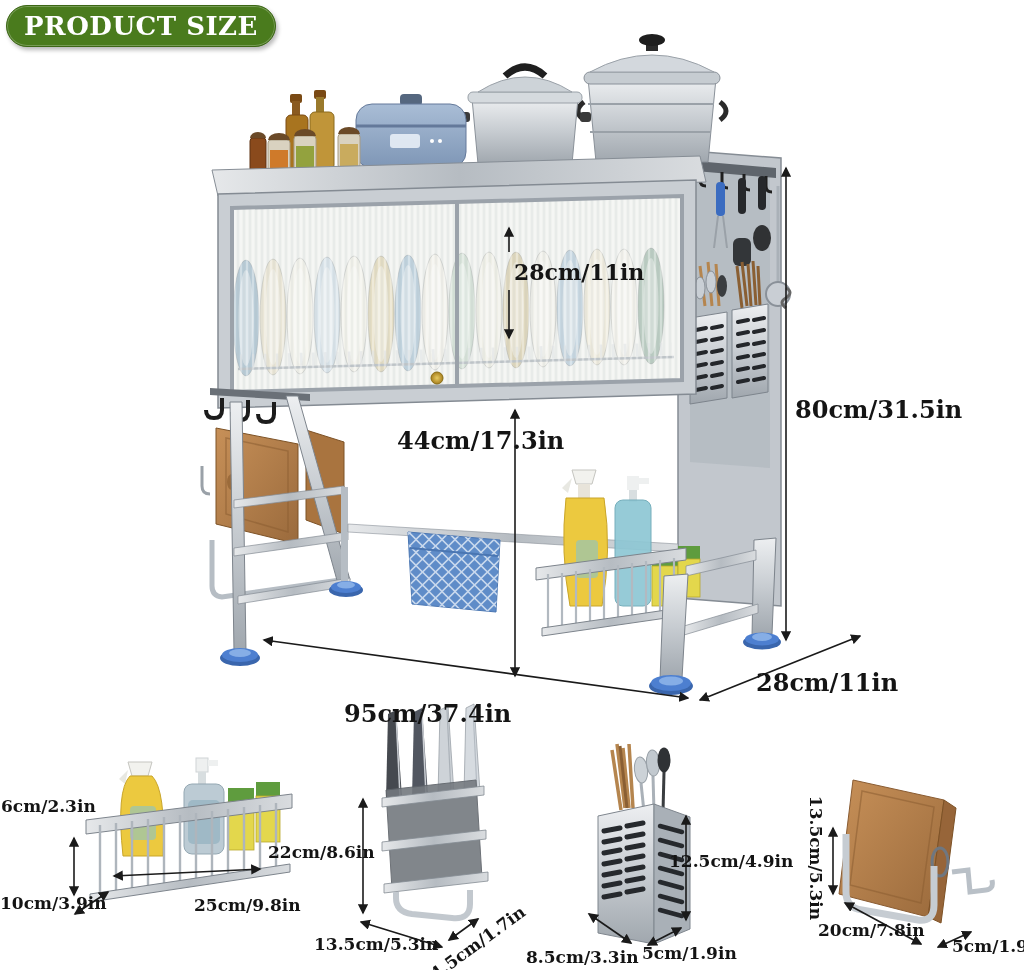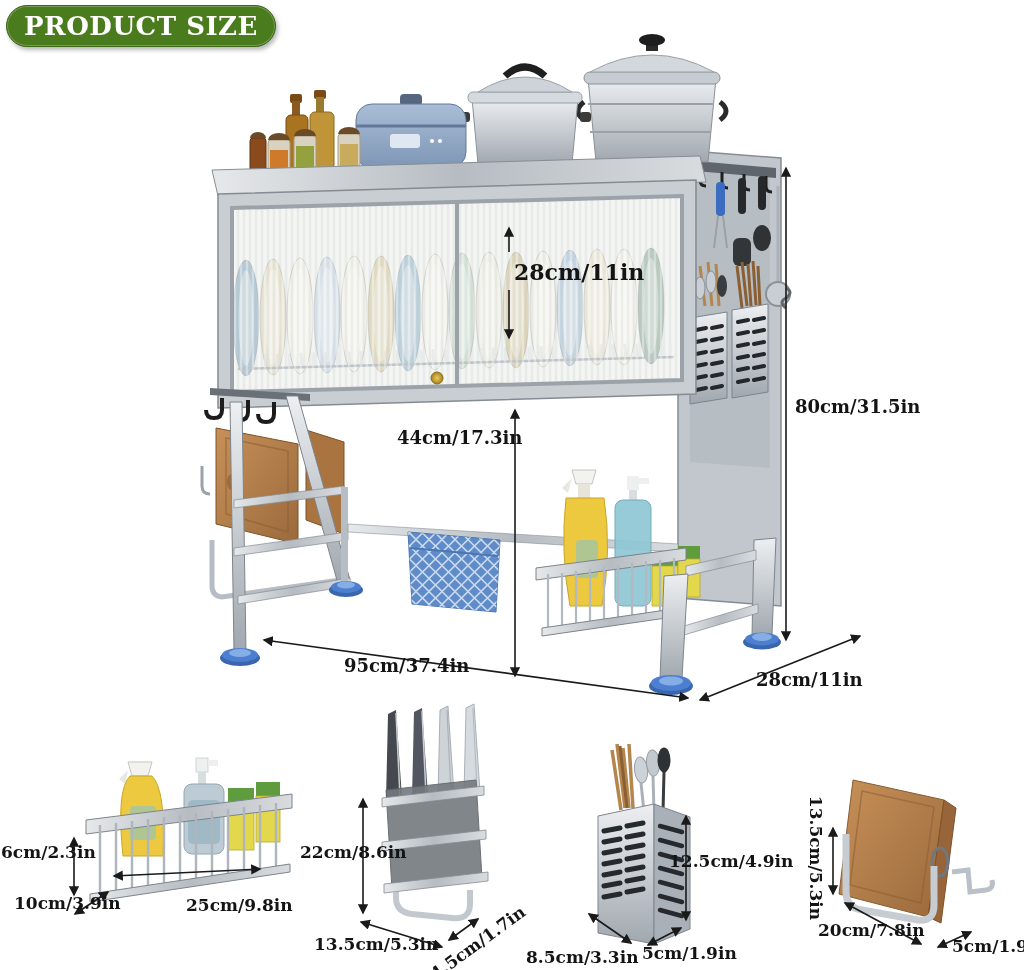"80cm/31.5in" .dim.main { font-size: 18px -> 24px }
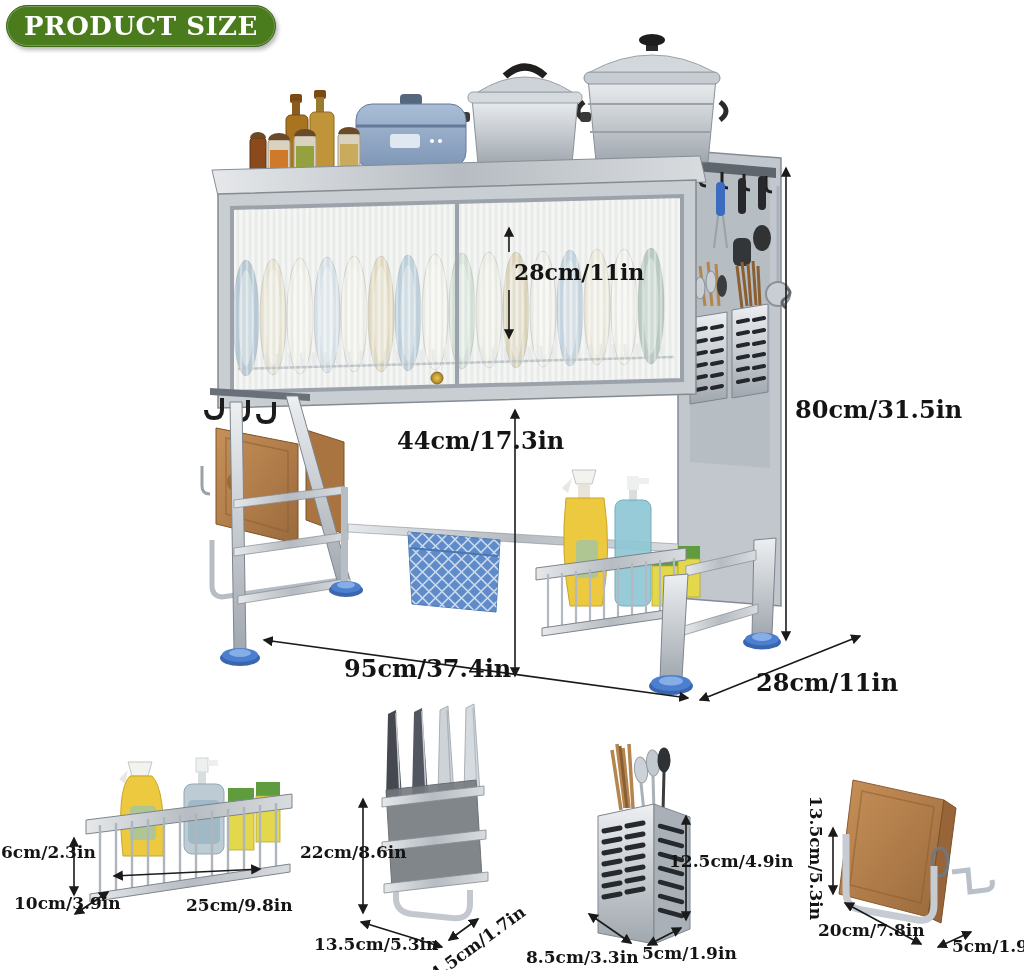"95cm/37.4in" div.dim { top: 656px -> 701px }
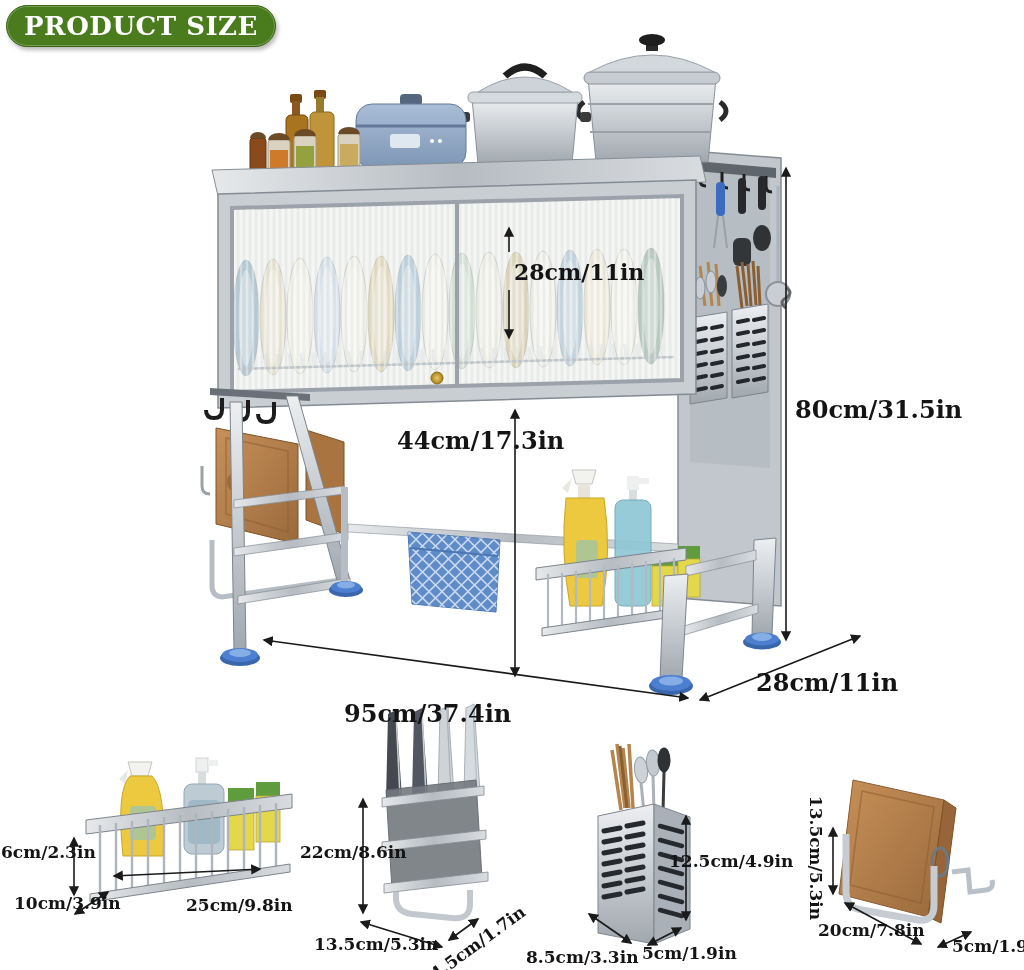"6cm/2.3in" div.dim { top: 843px -> 797px }
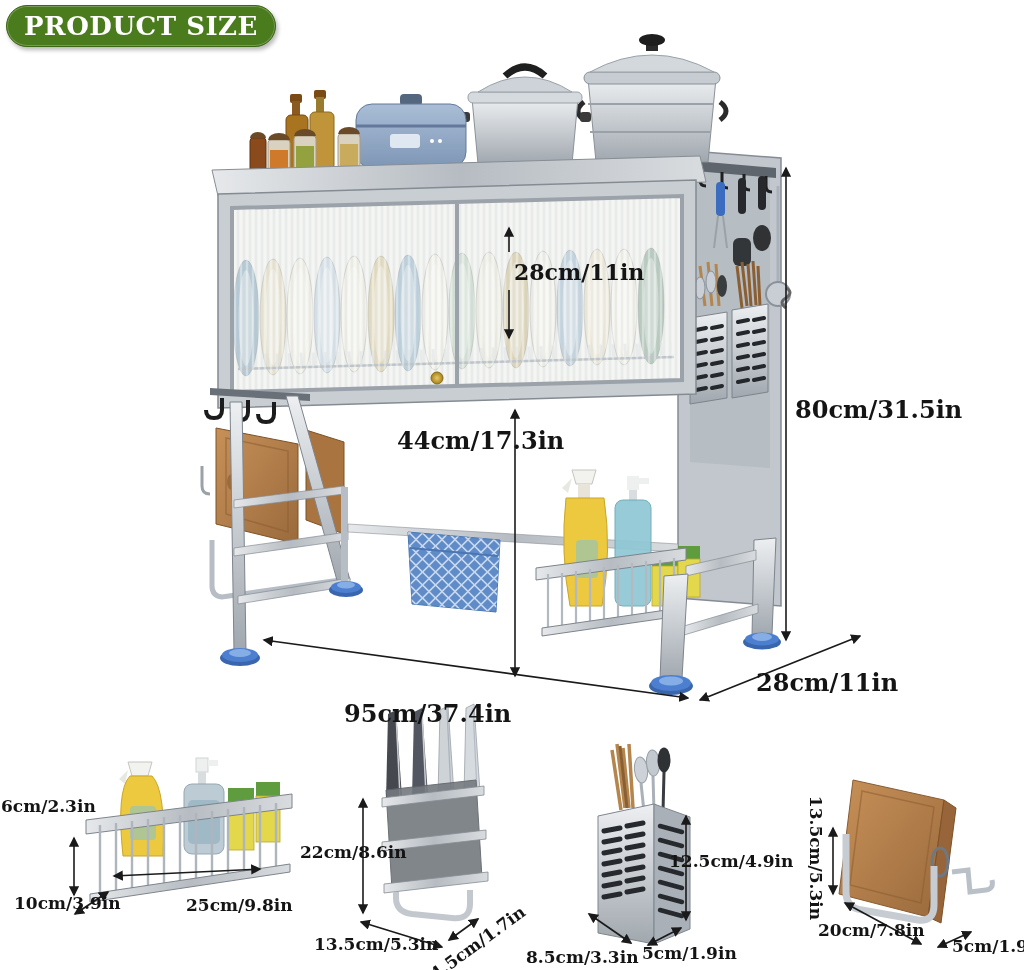"22cm/8.6in" div.dim { left: 300px -> 268px }
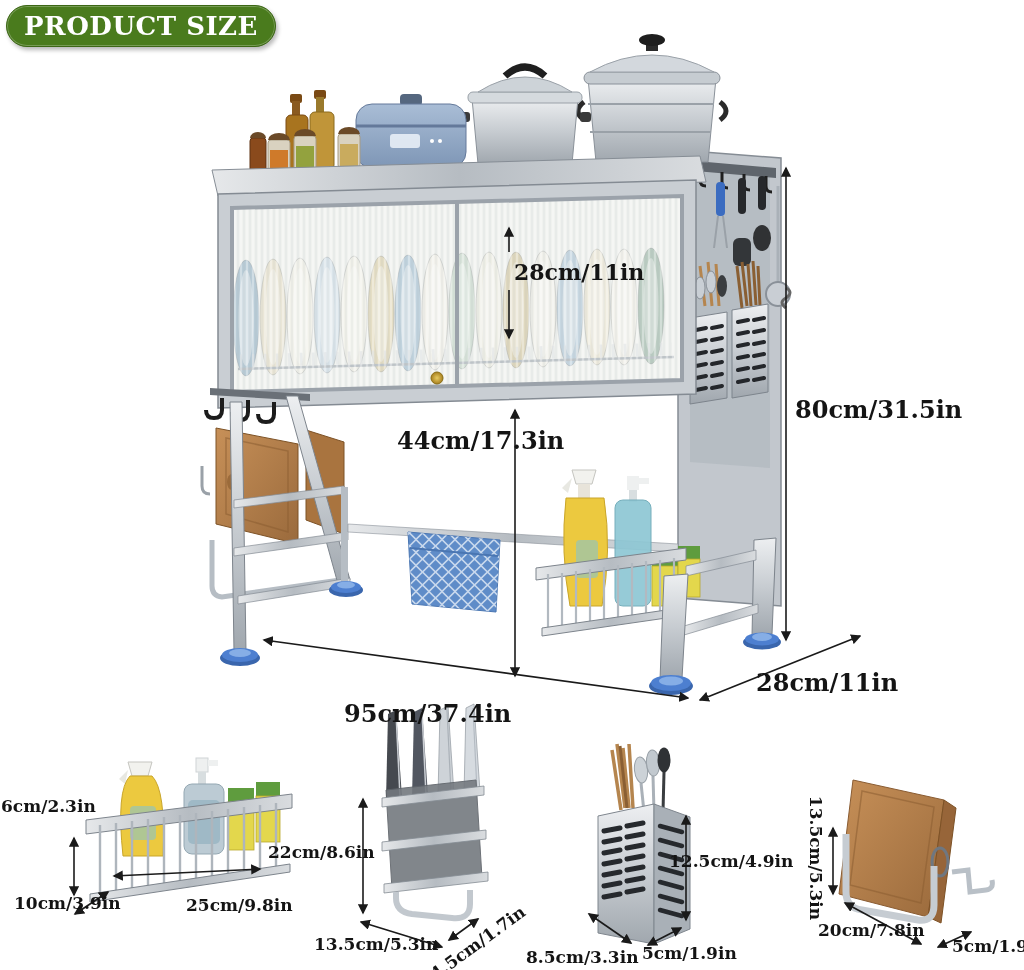"10cm/3.9in" div.dim { left: 14px -> 0 }
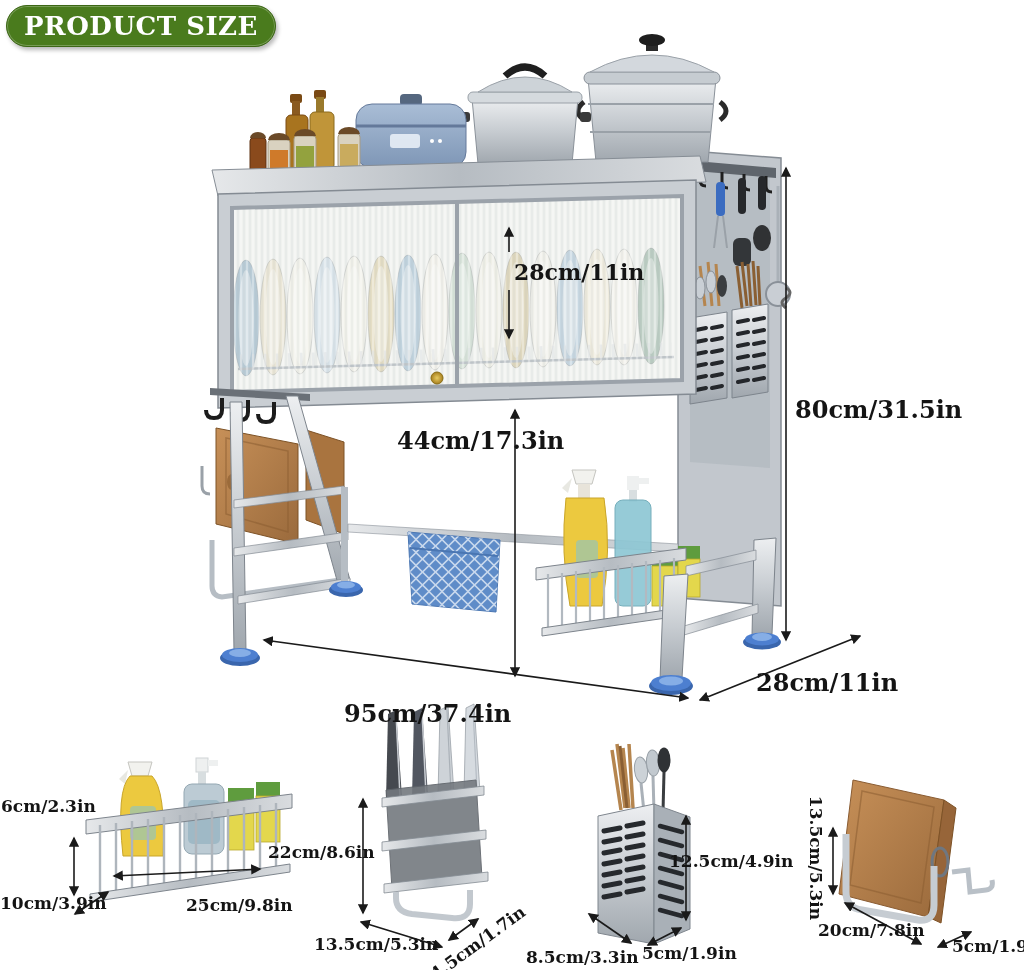"25cm/9.8in" div.dim { left: 186px -> 194px }
